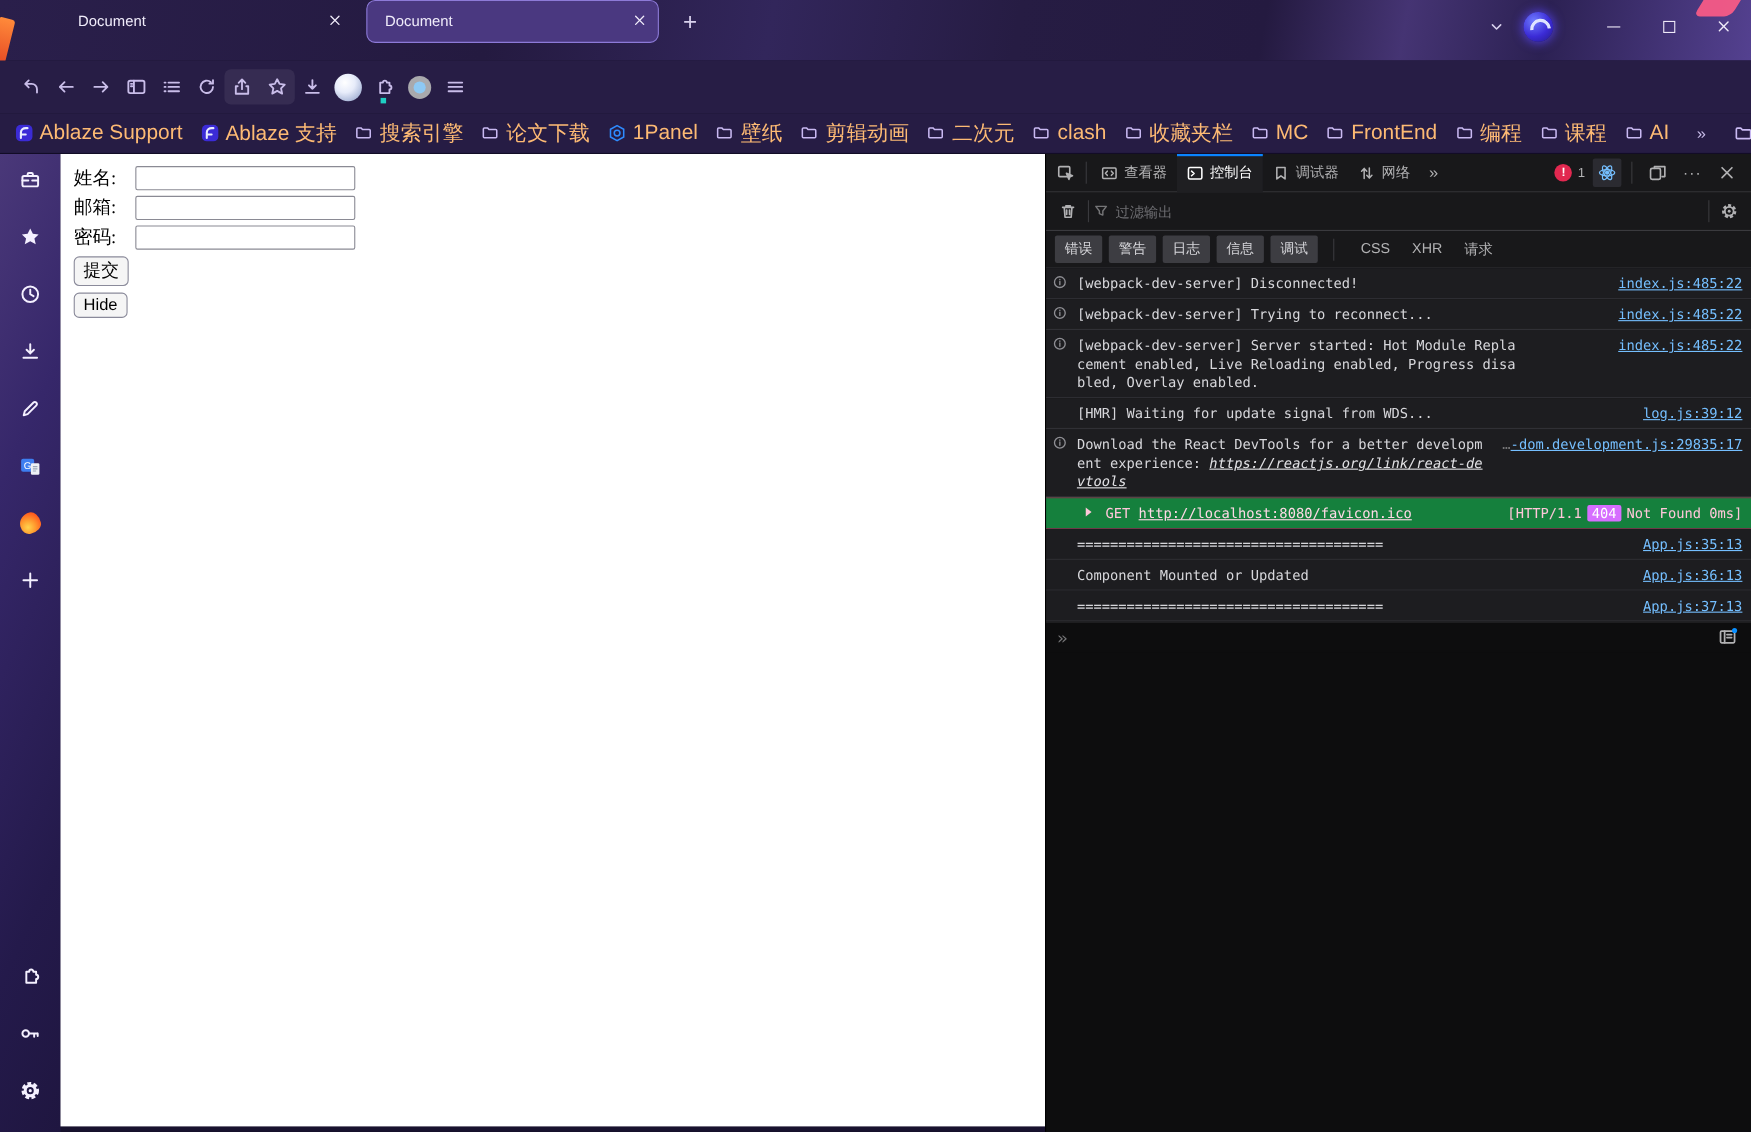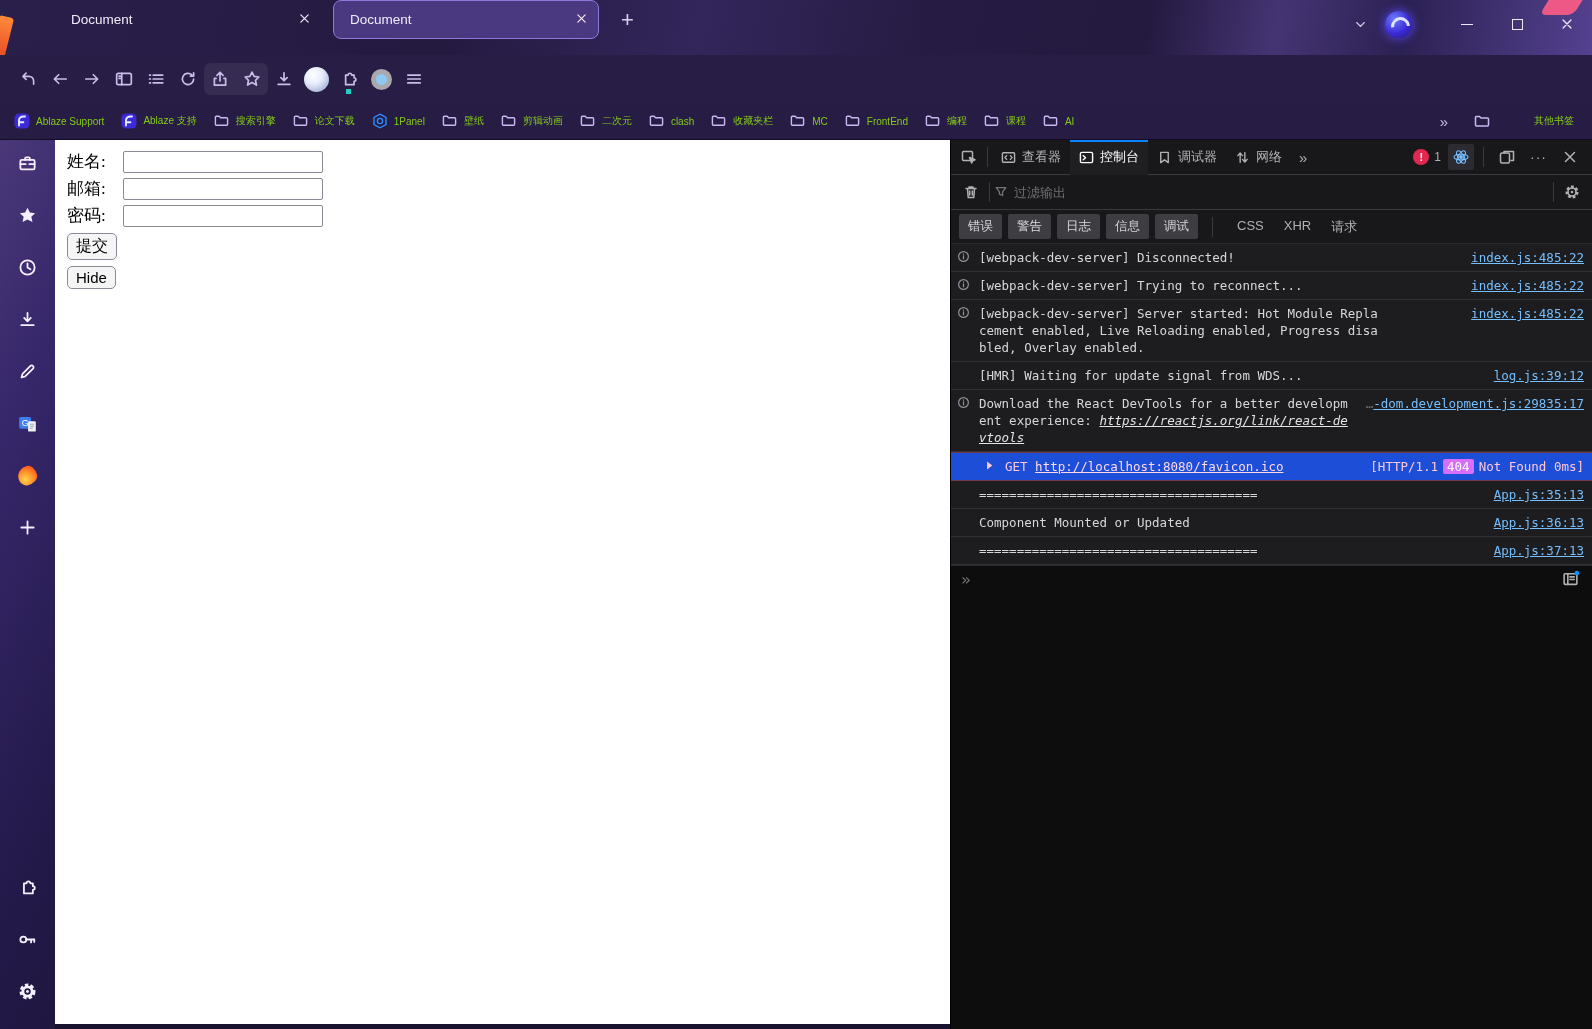"Ablaze Support" .bm { color: #84cc16 -> #fdba74; font-size: 10px -> 19px }
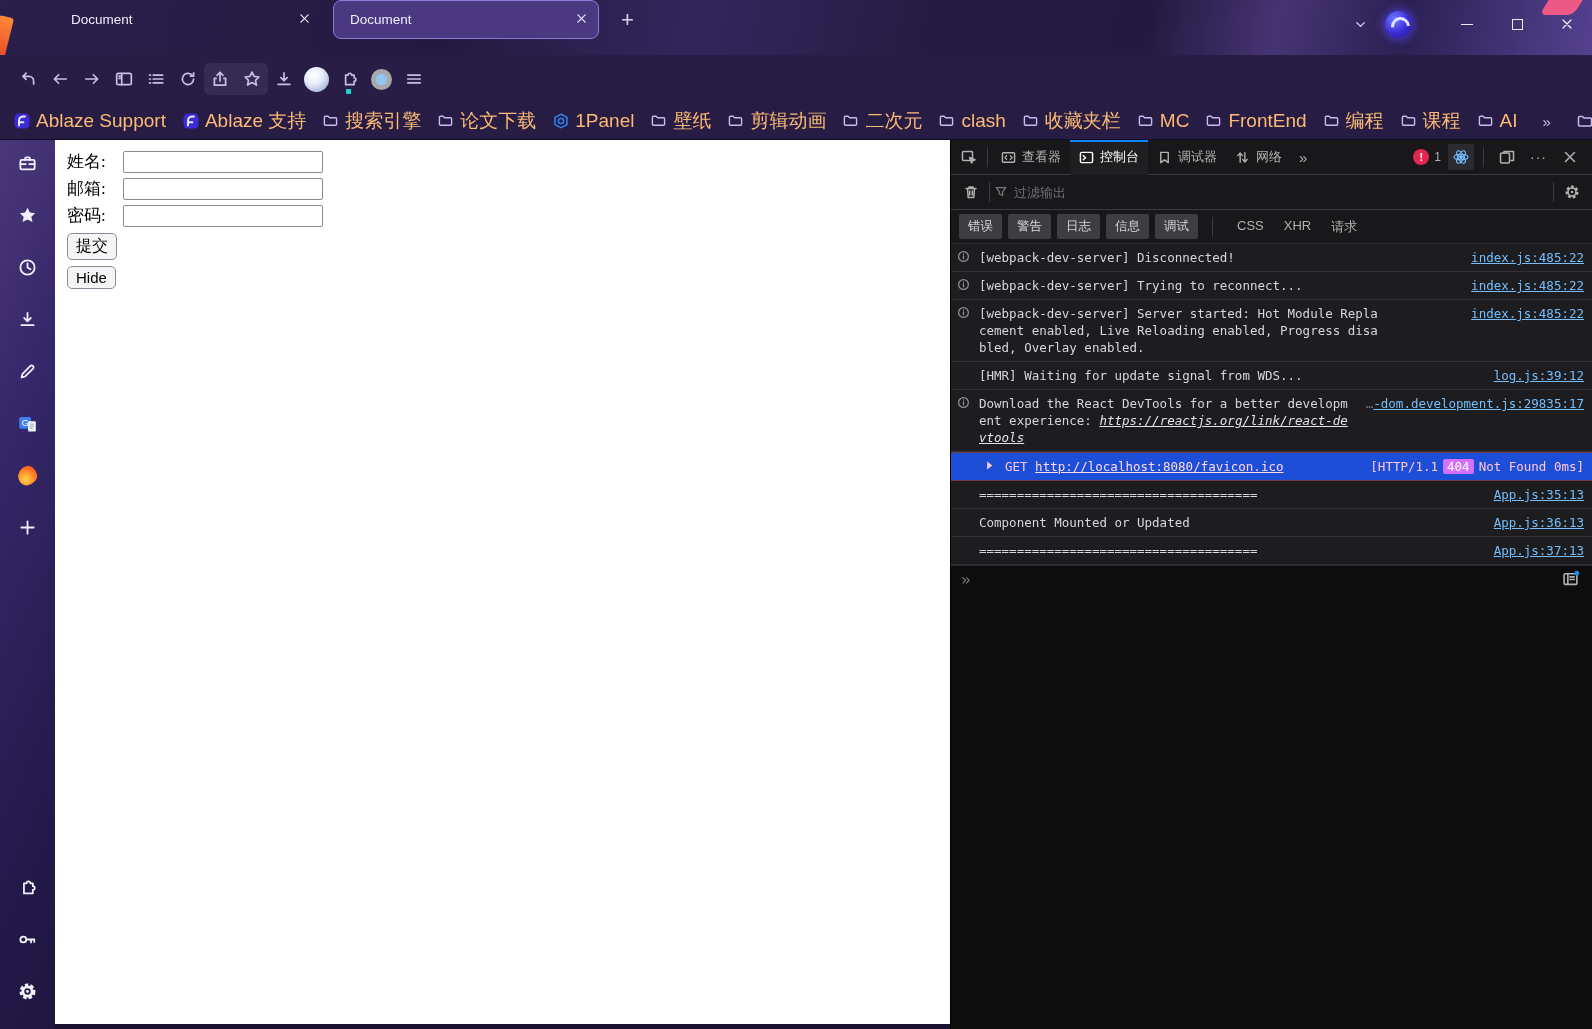"GET http://localhost:8080/favicon.ico" .msg.network-error { background: #1d4ed8 -> #15803d }
